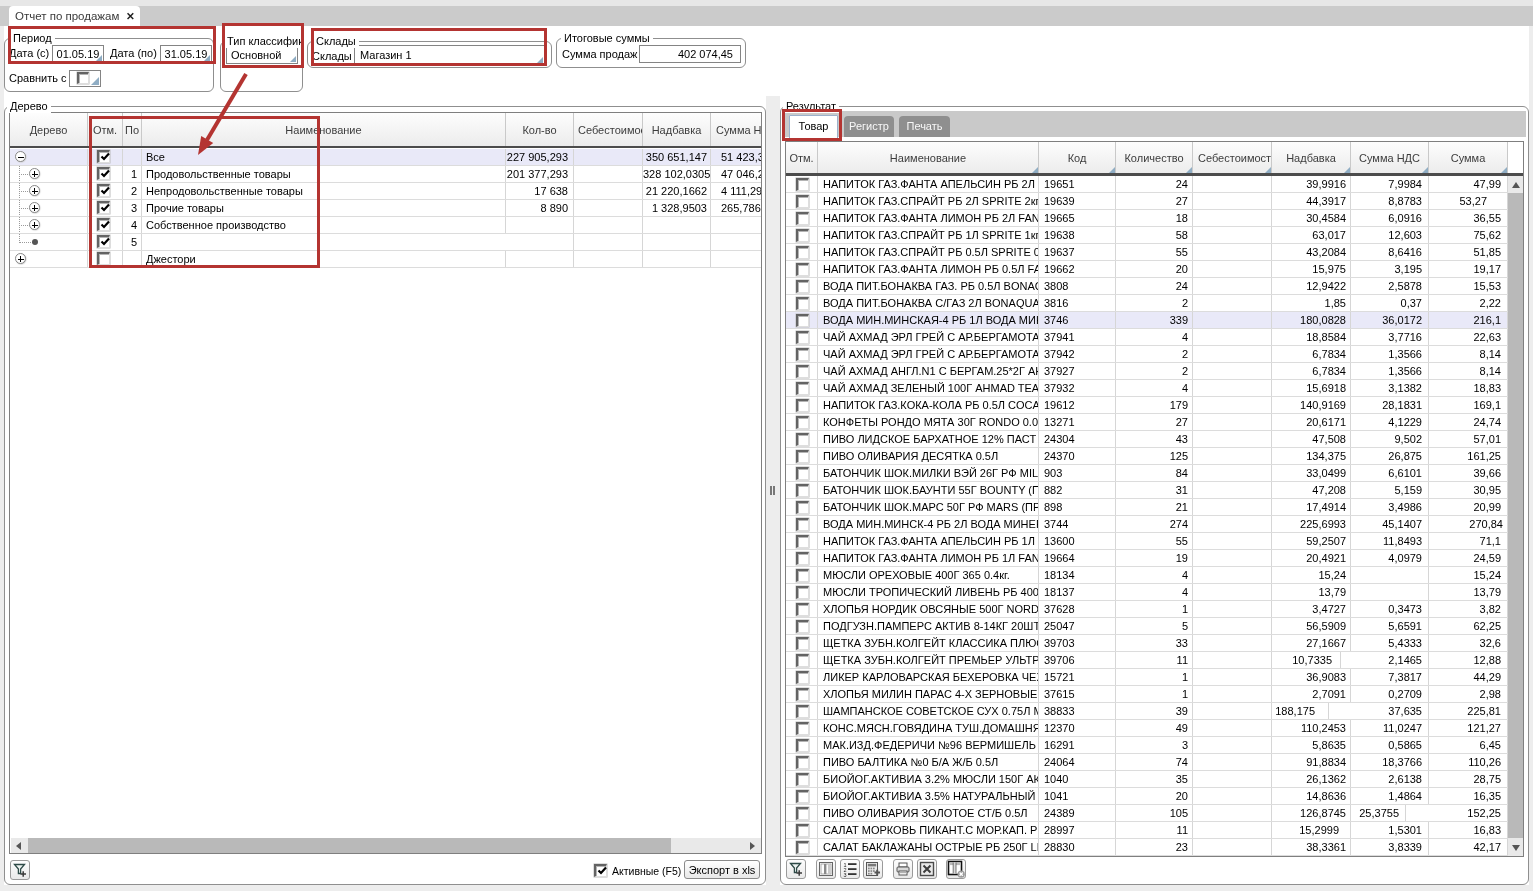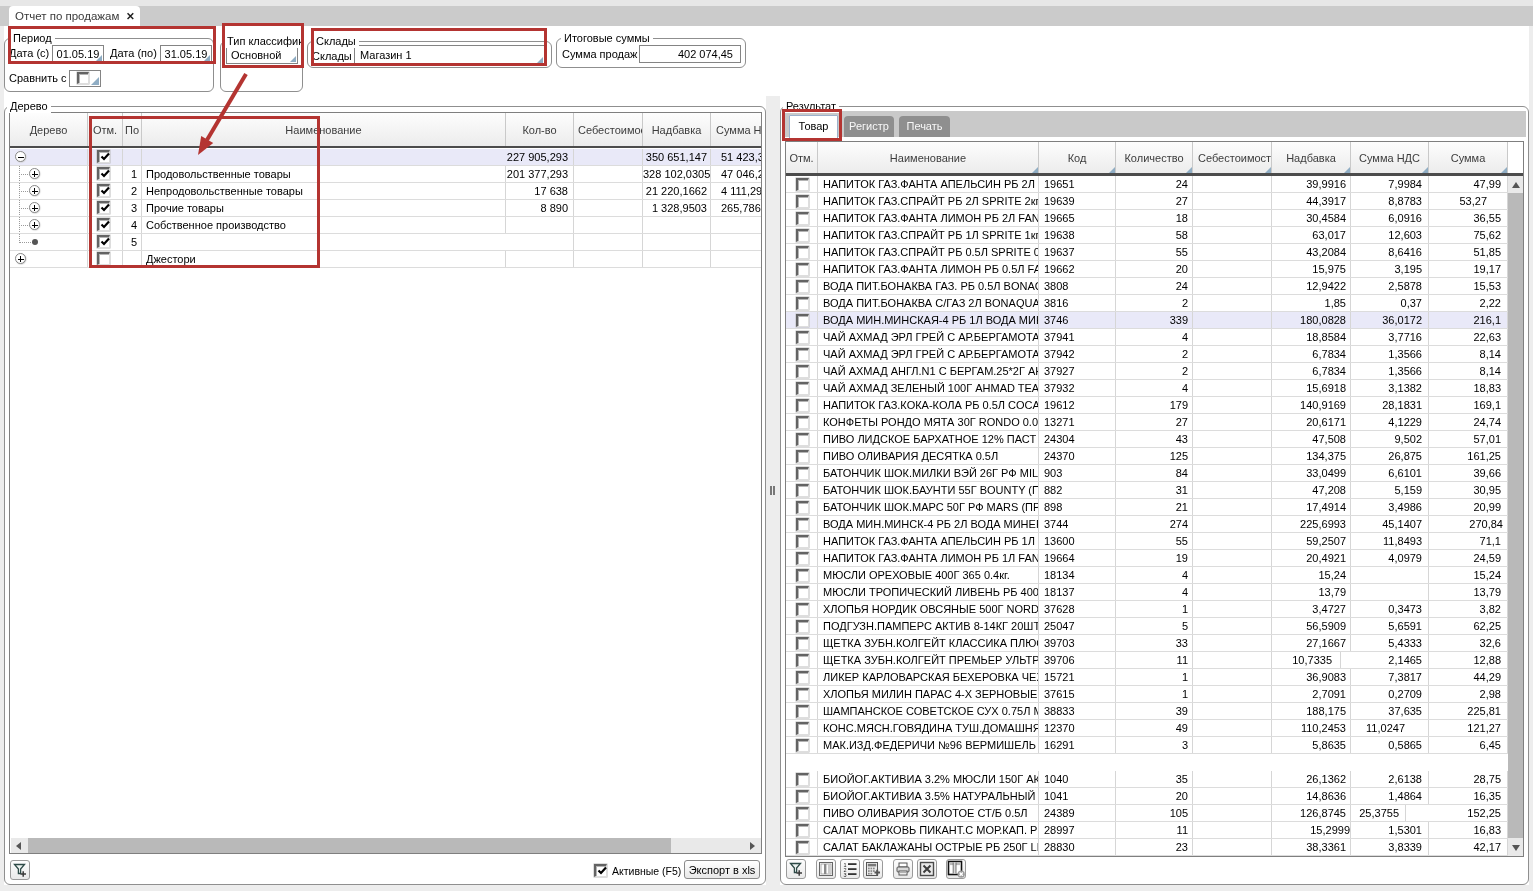"Все" div.cell { html: none -> <div>Все</div> }
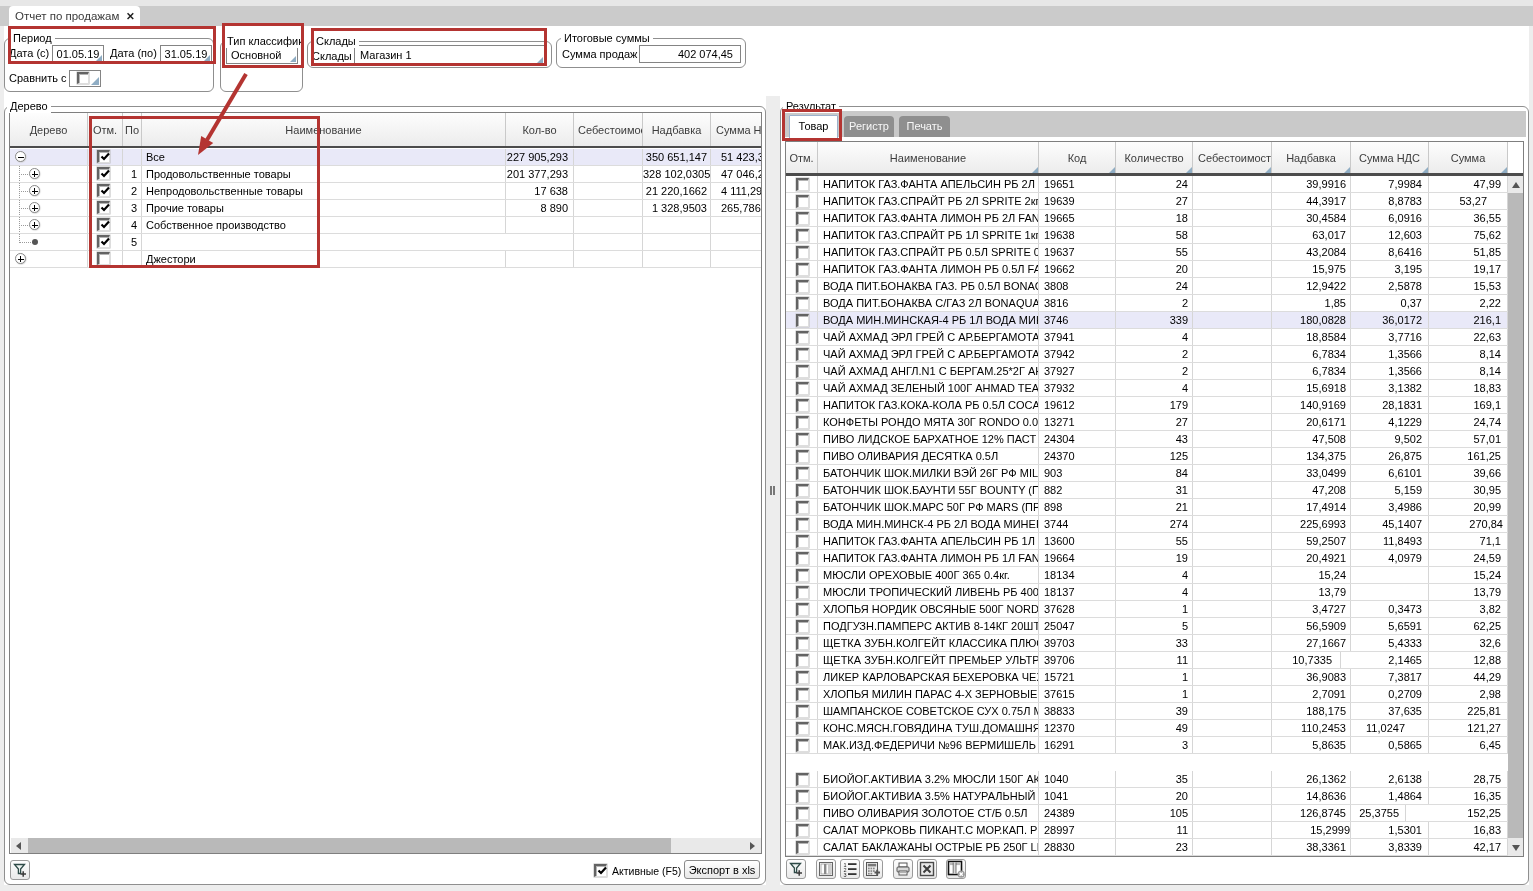"188,175" div.cell { left: 486px -> 464px; padding-right: 4px -> 13px }
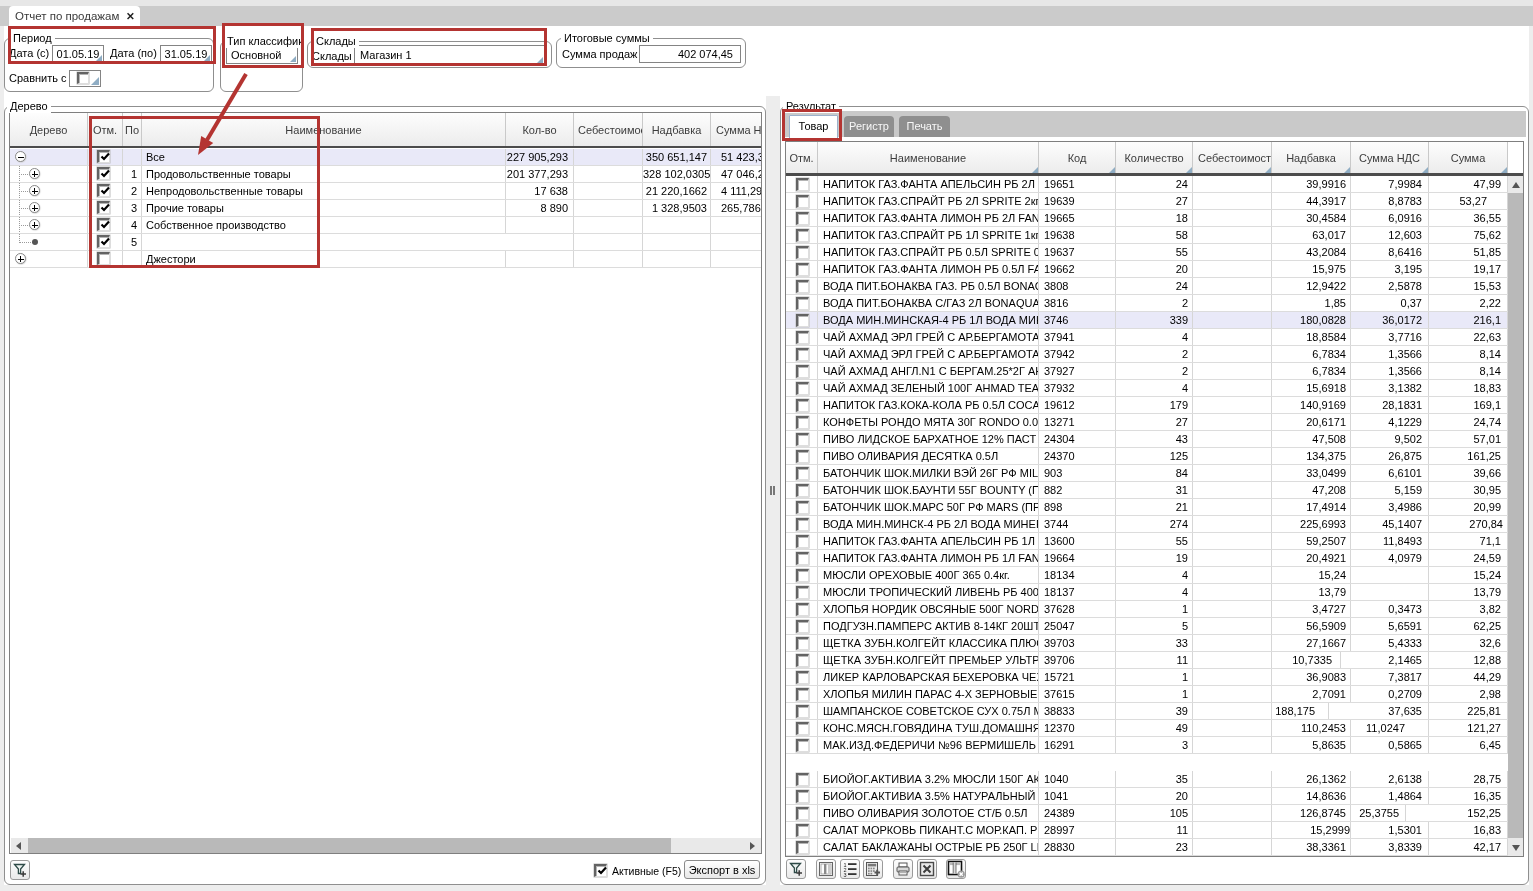"11,0247" div.cell { padding-right: 23px -> 6px }
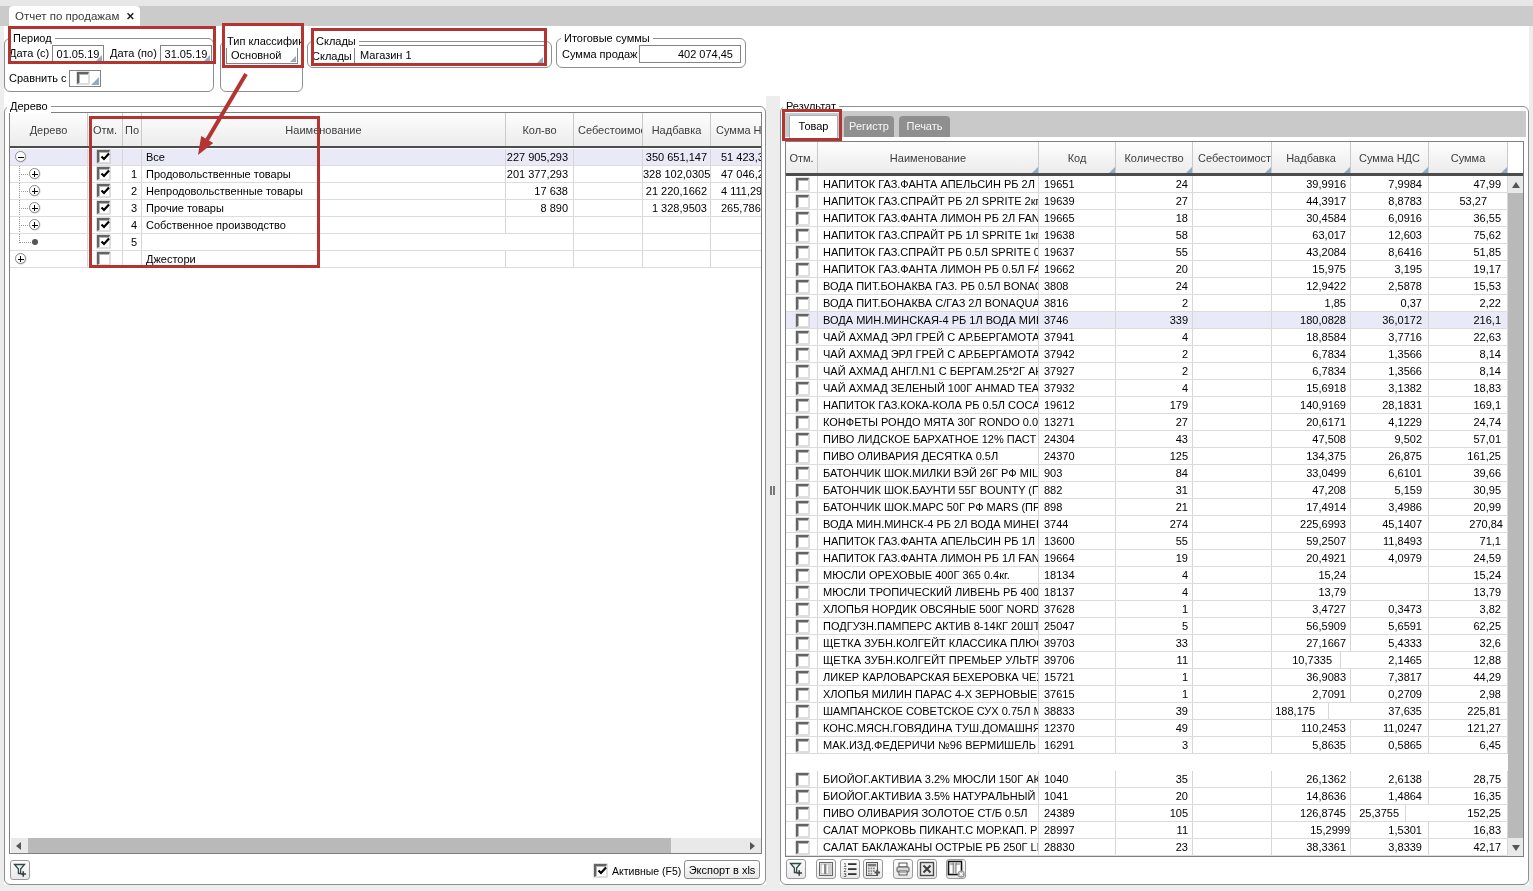"ПИВО БАЛТИКА №0 Б/А Ж/Б" div.row { html: none -> <div> <div> <span></span> </div> <div>ПИВО БАЛТИКА №0 Б/А Ж/Б 0.5Л</div> <div>24064</div> <div>74</div> <div></div> <div>91,8834</div> <div>18,3766</div> <div>110,26</div> </div> }
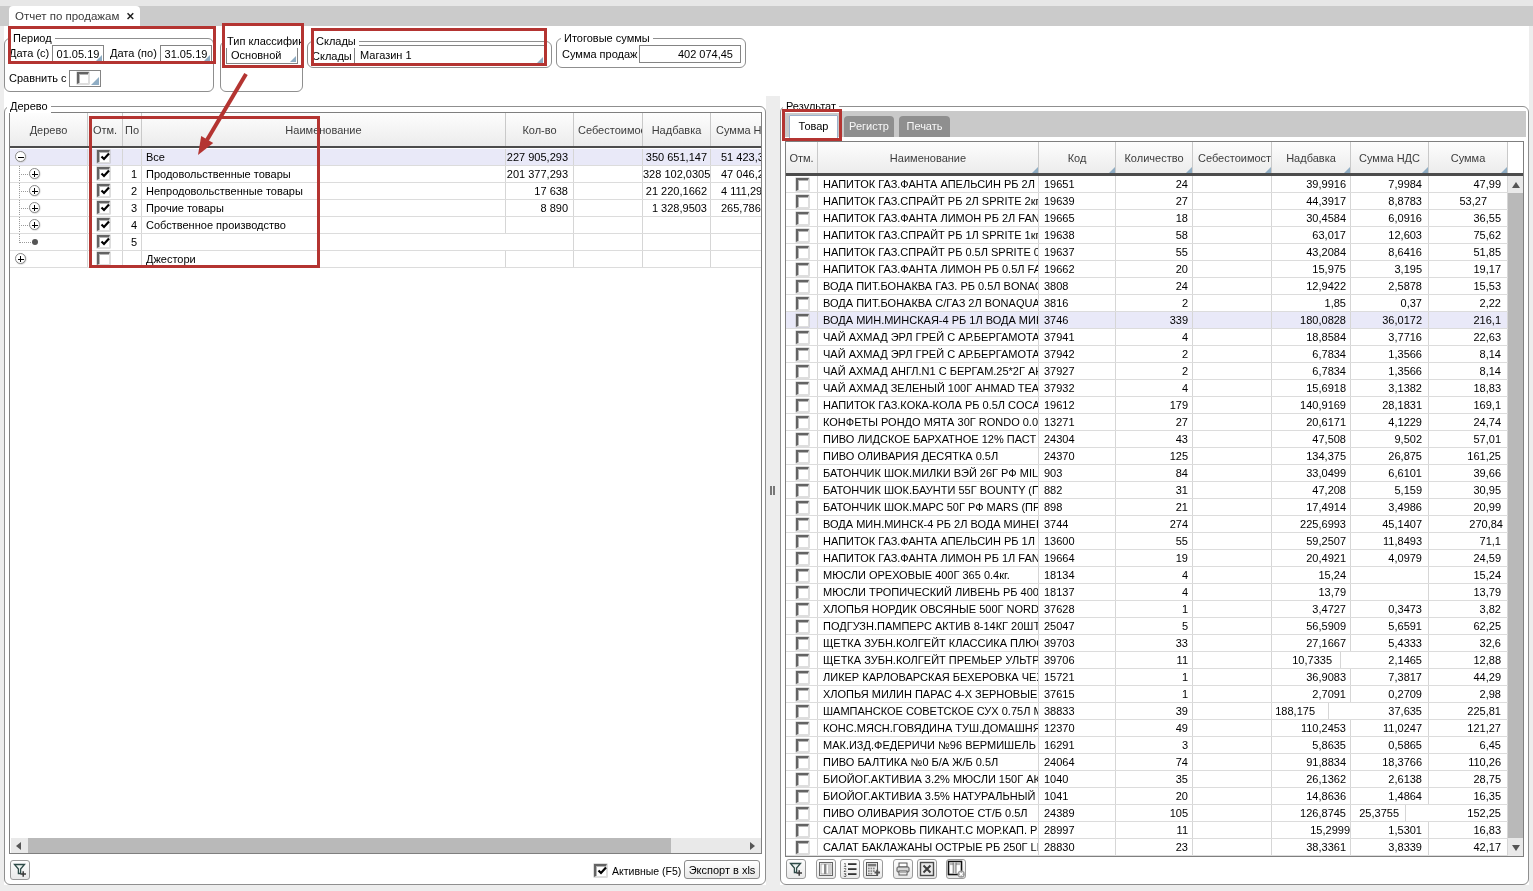"15,2999" div.cell { padding-right: 0 -> 11px }
